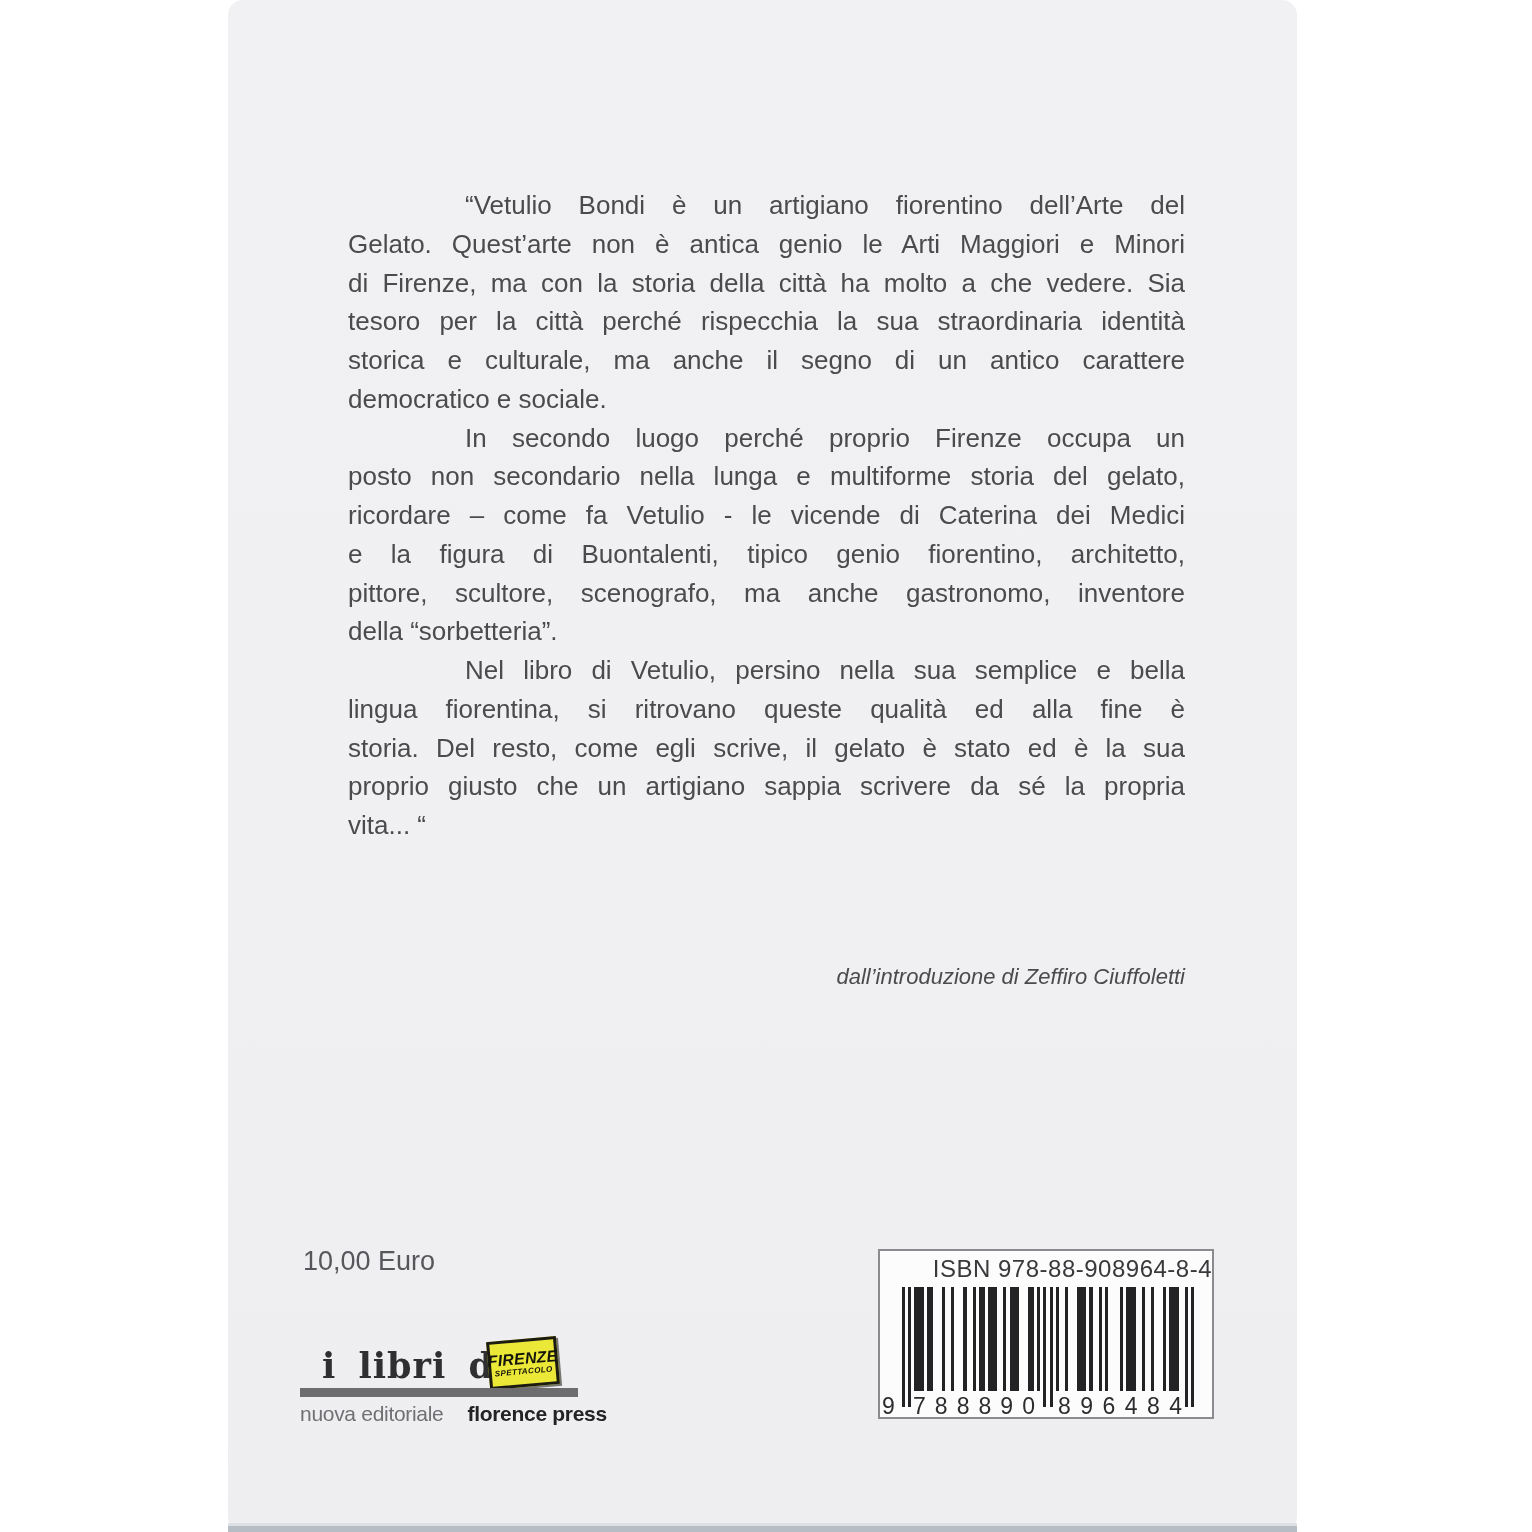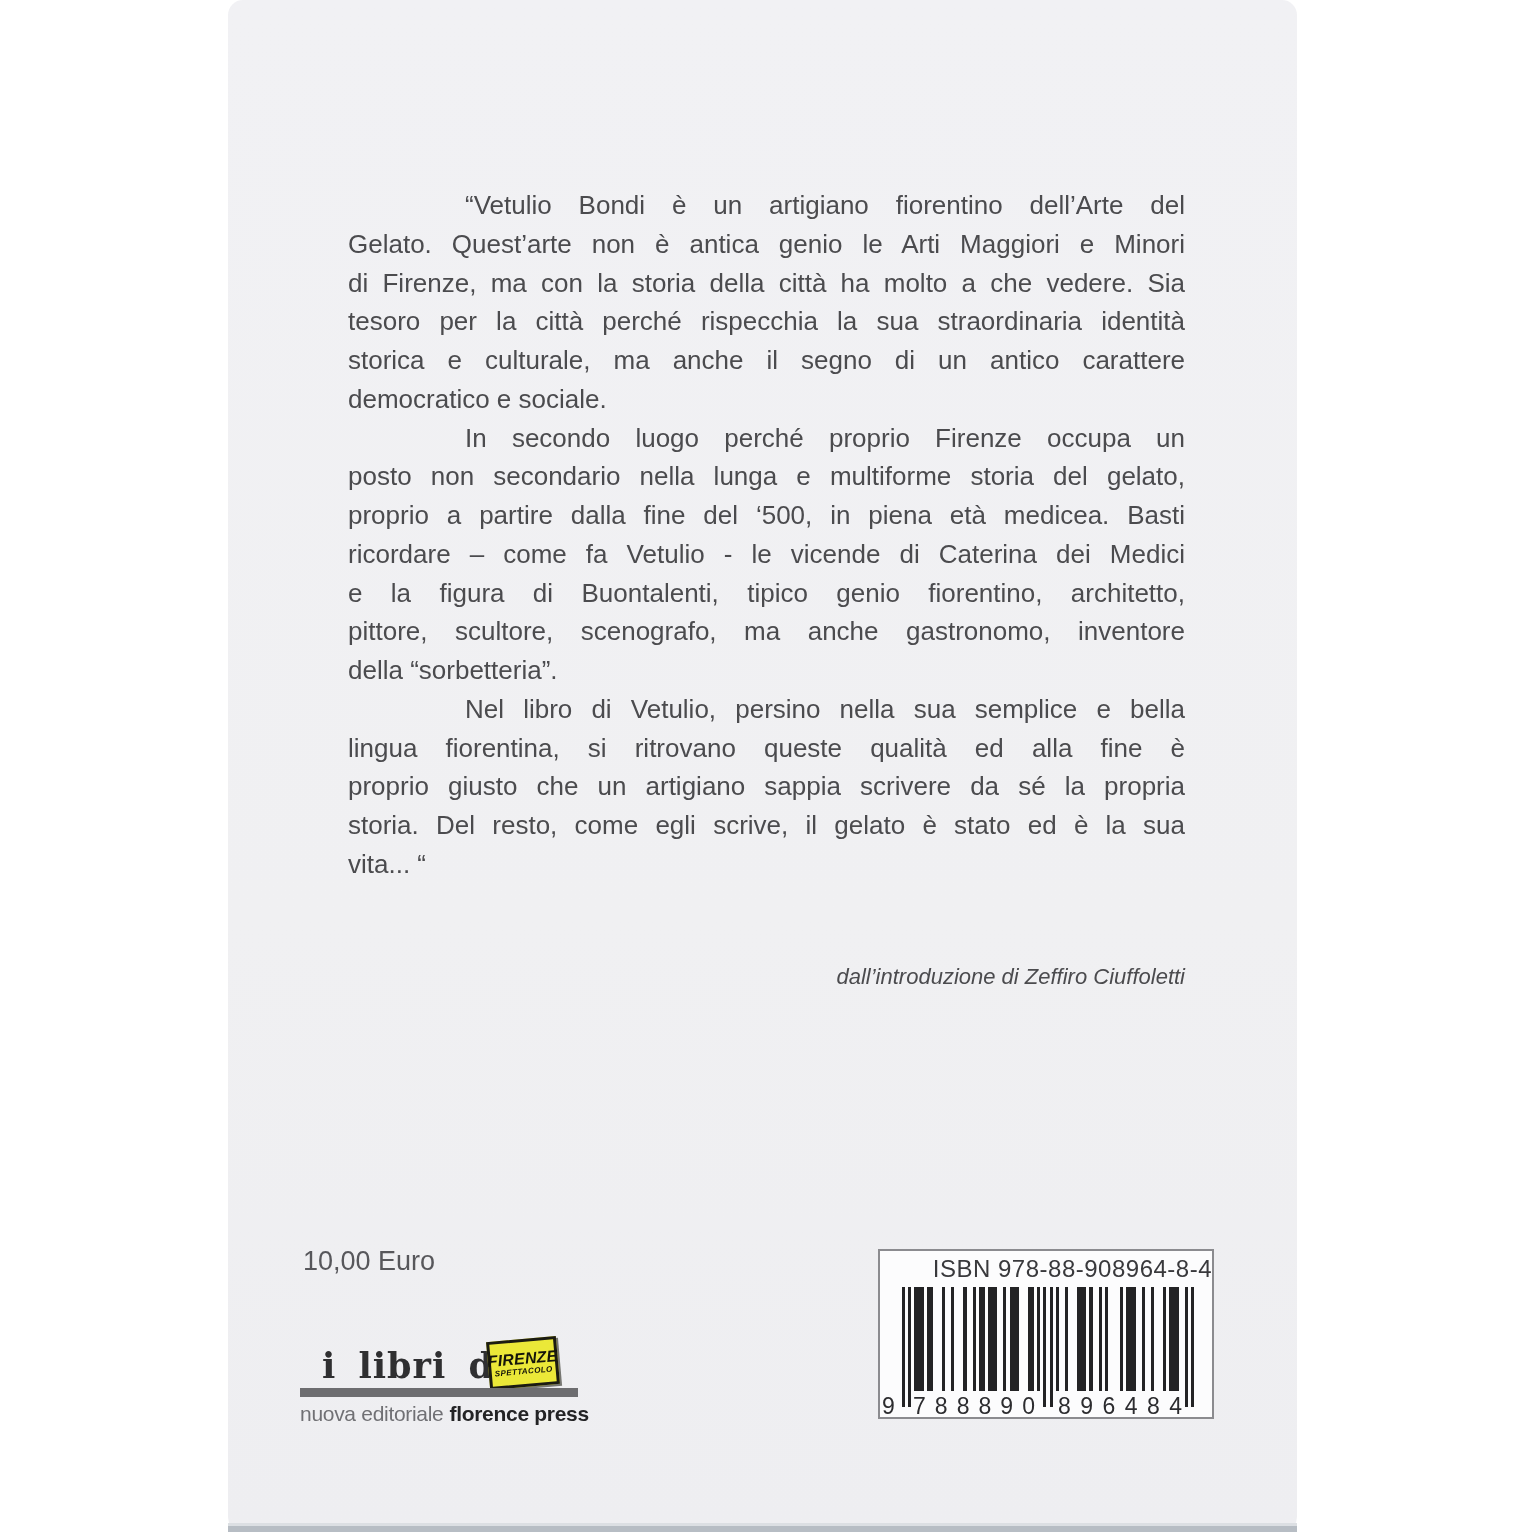"proprio a partire dalla fine" div.quote-line { html: <div>proprio a partire dalla fine del ‘500, in piena età medicea. Basti</div> -> none }
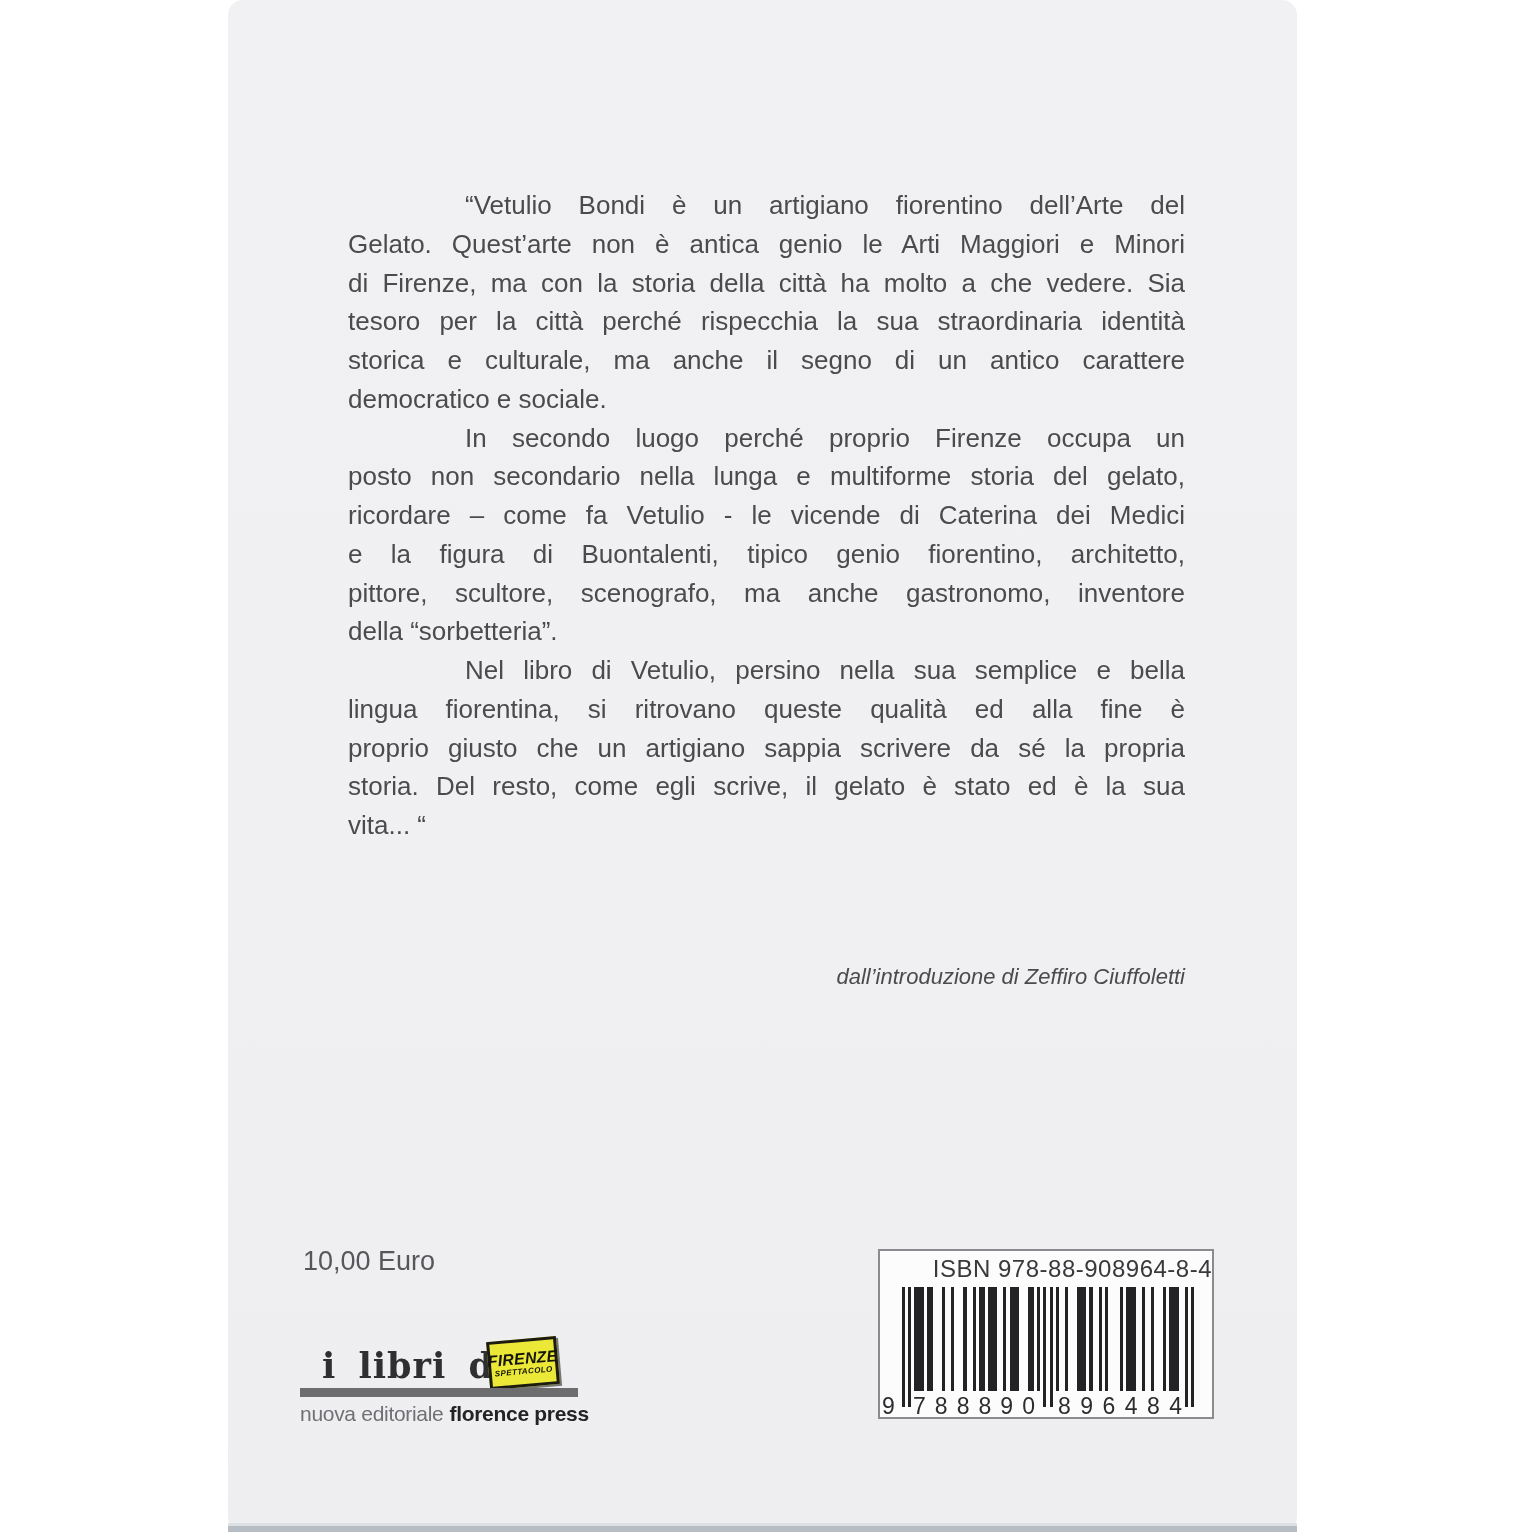"proprio giusto che un artigiano" div.quote-line { order: before "storia. Del resto, come egli" -> after "storia. Del resto, come egli" }
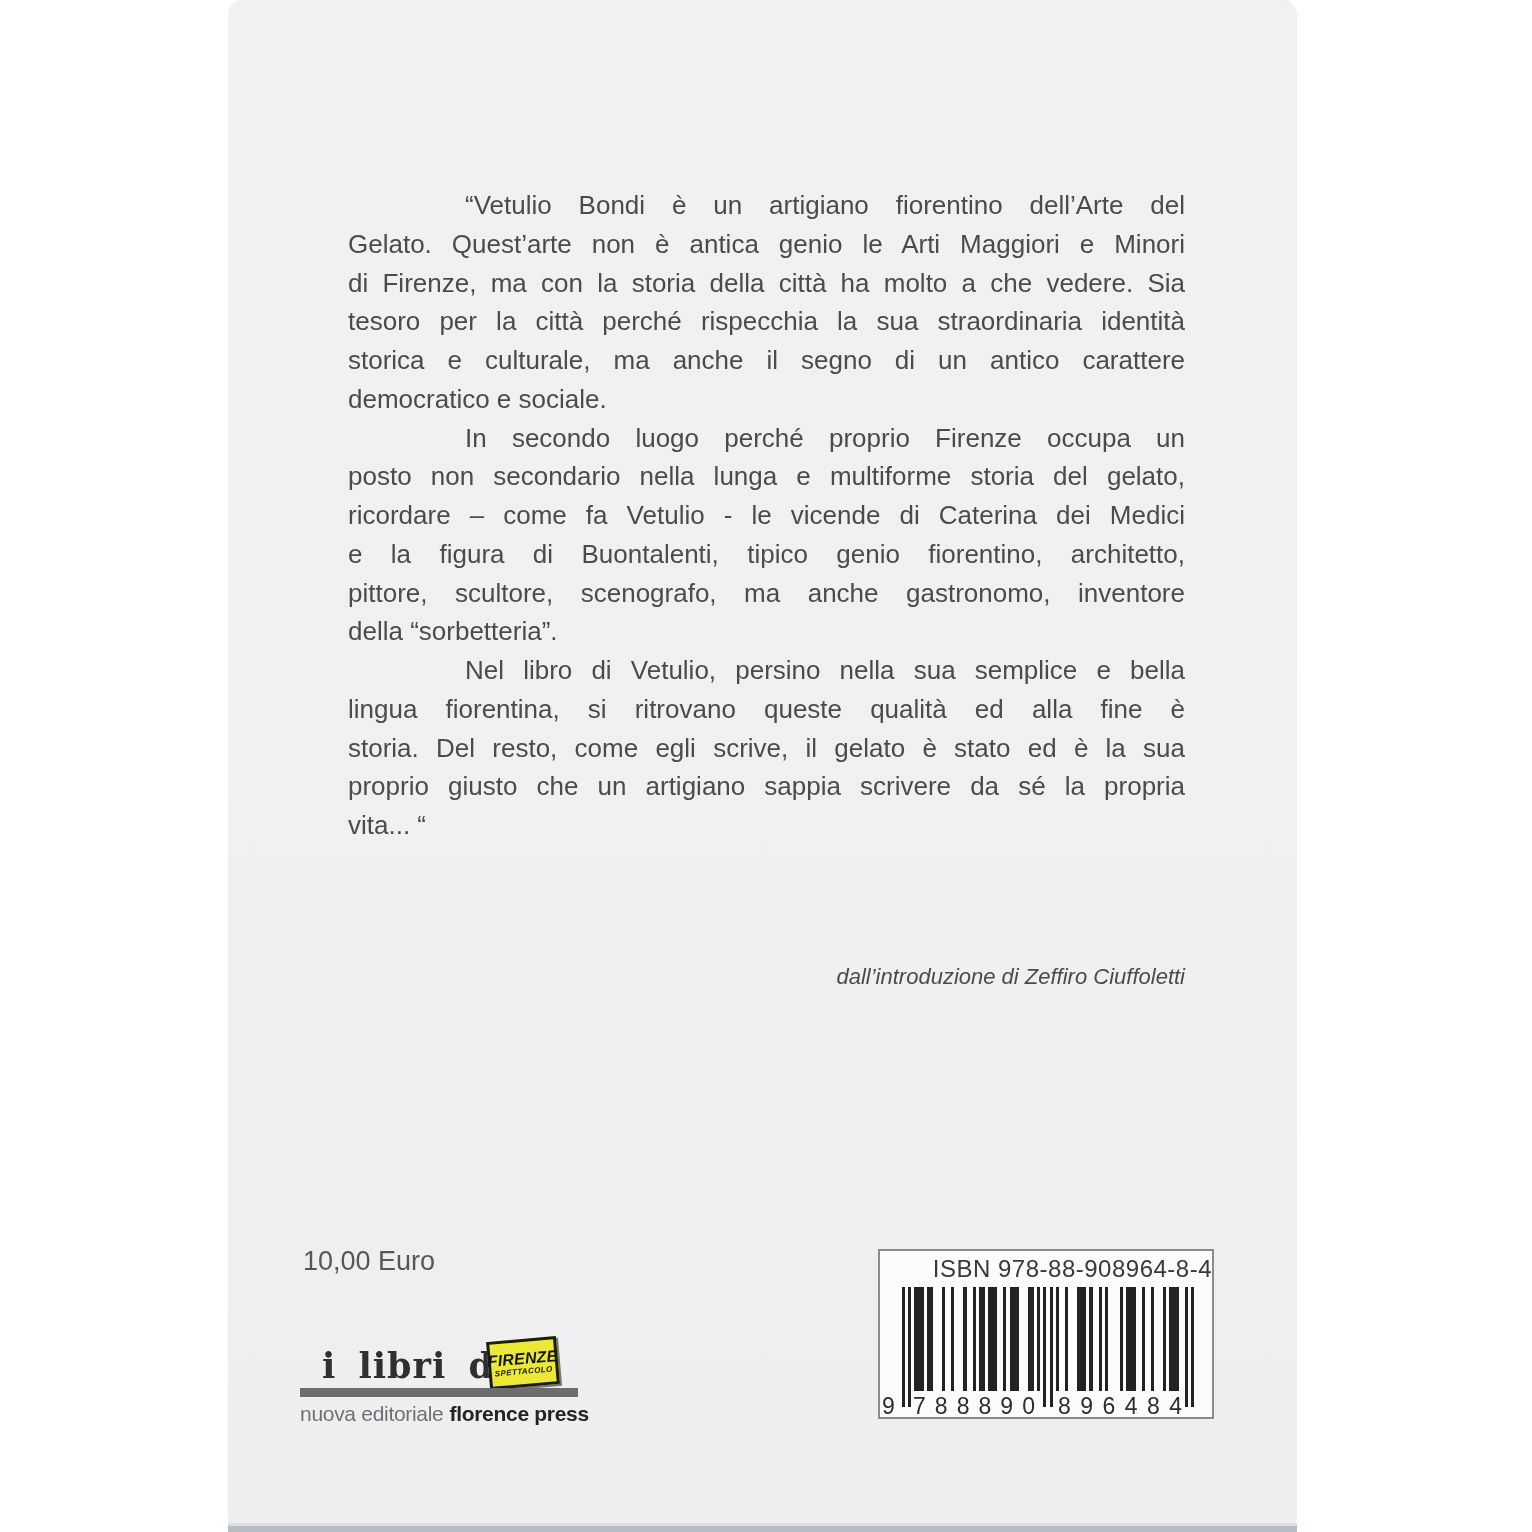"florence press" .imprint-bold { margin-left: 6px -> 24px }
